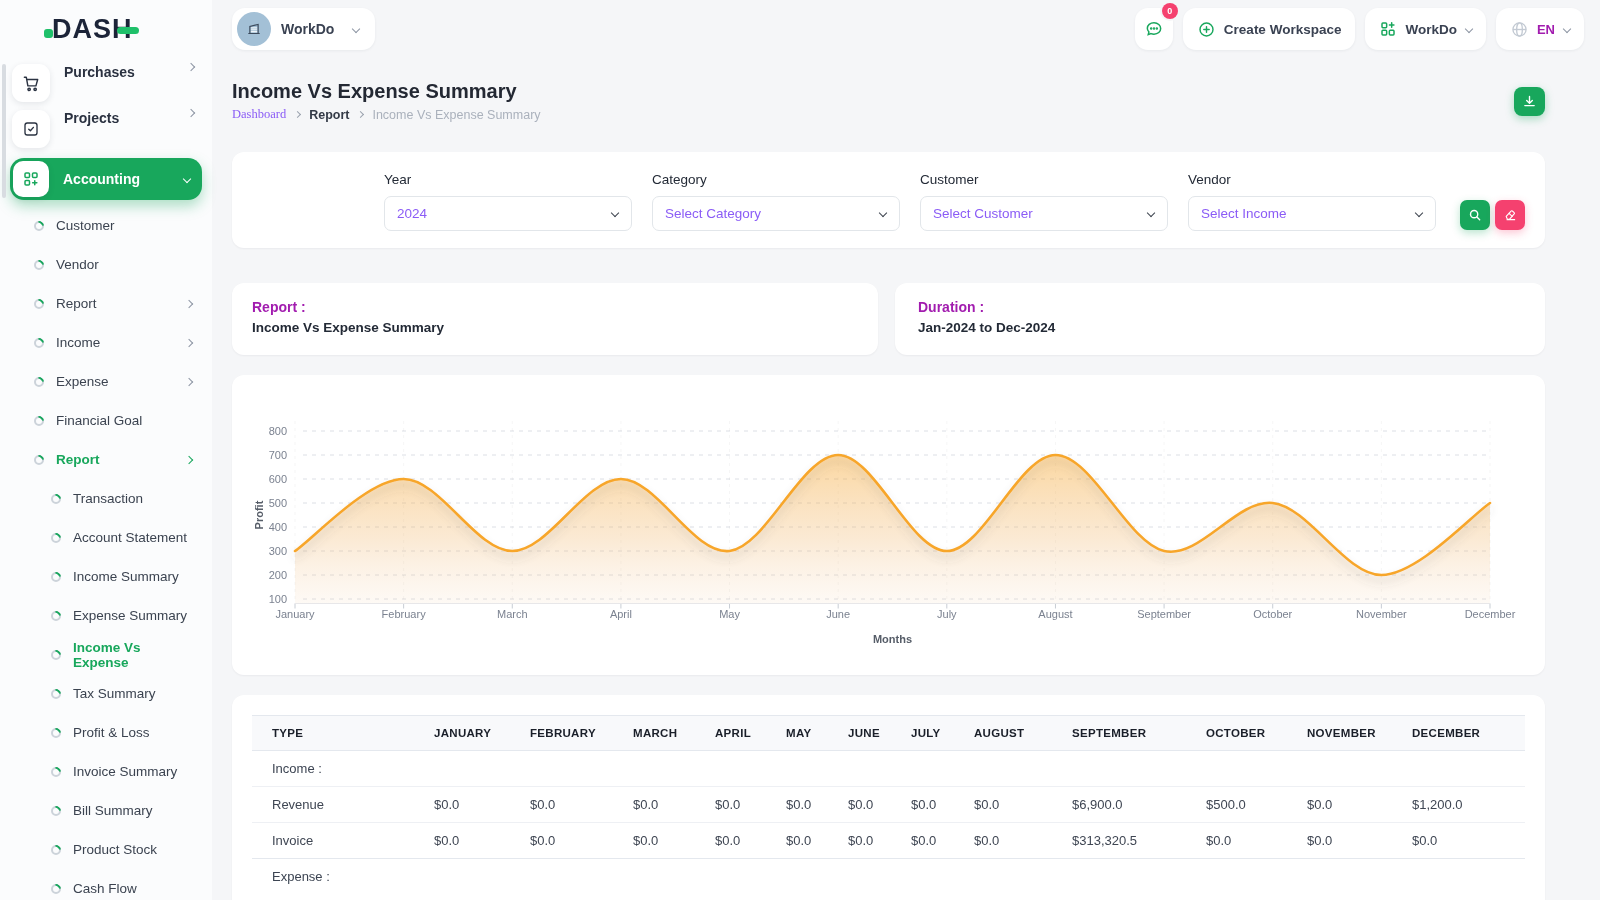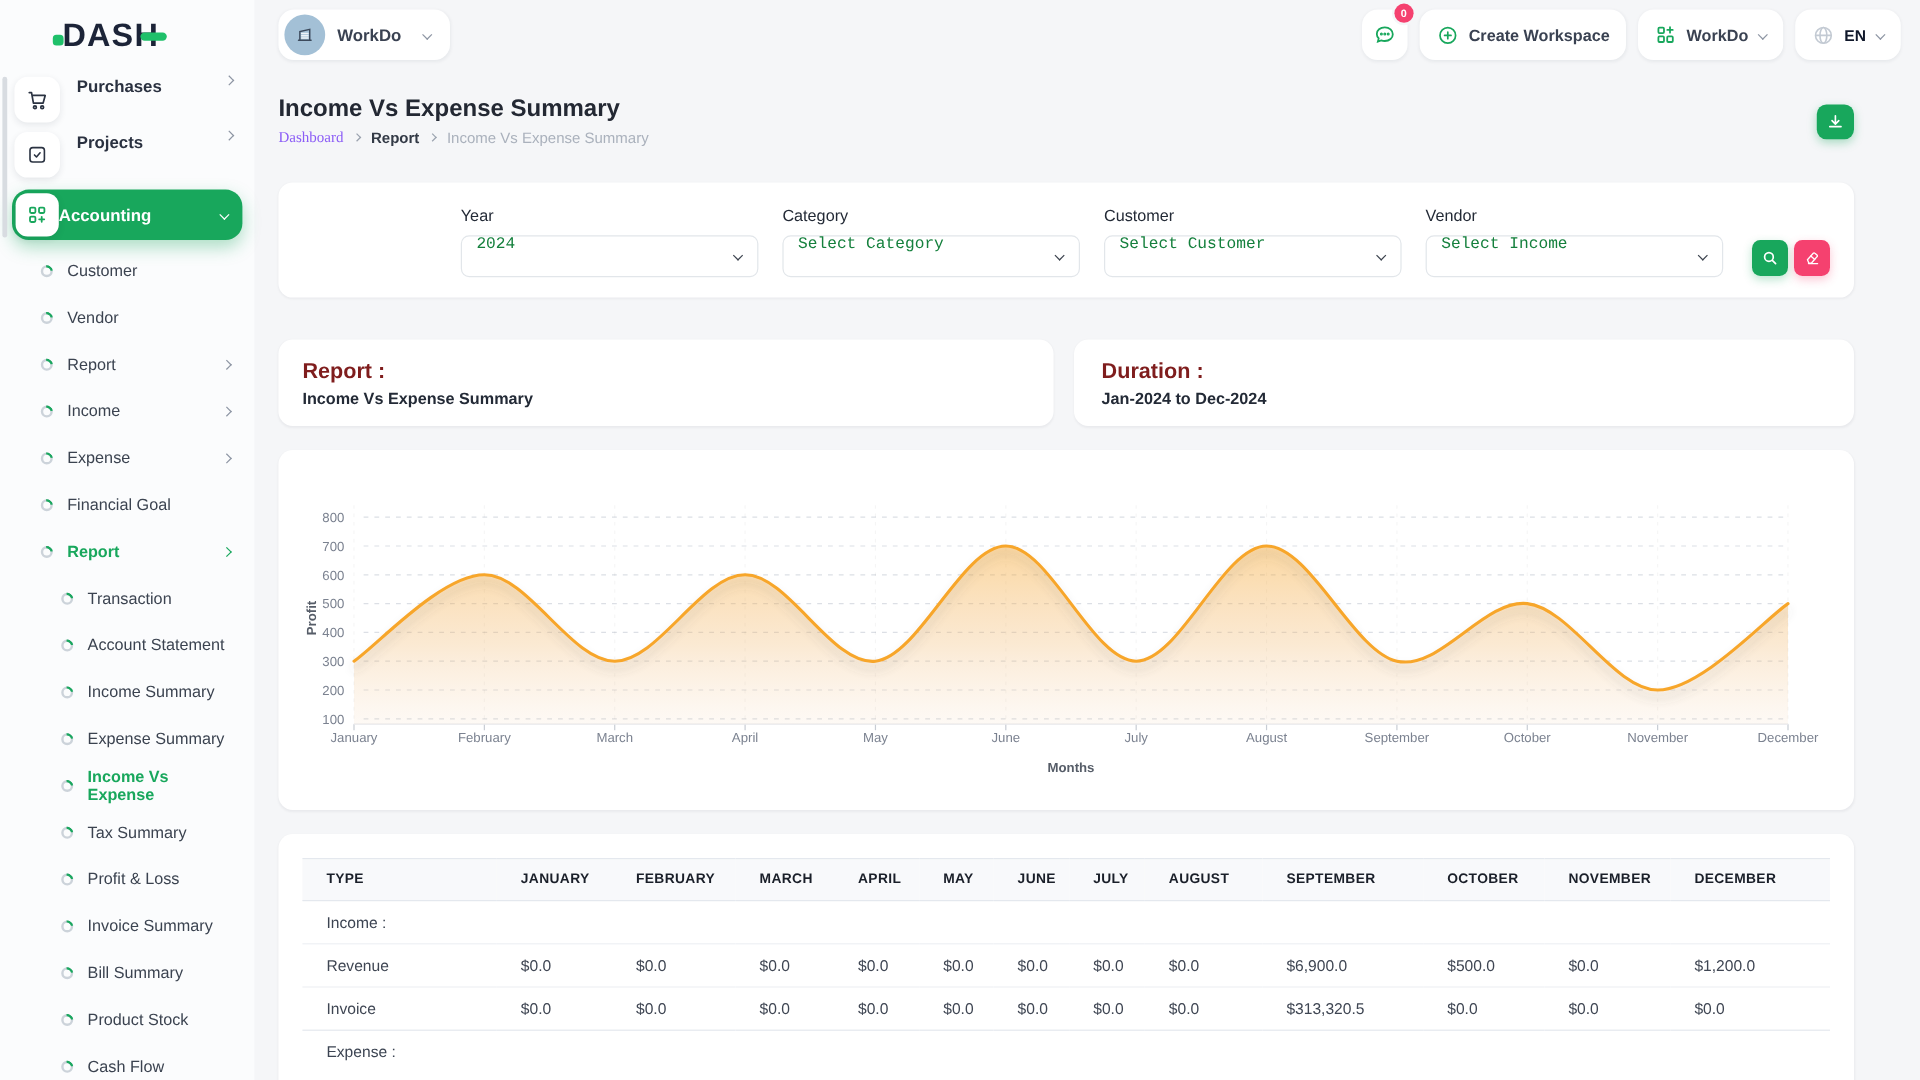"EN" .lang-lbl { color: #0f172a -> #a21caf }
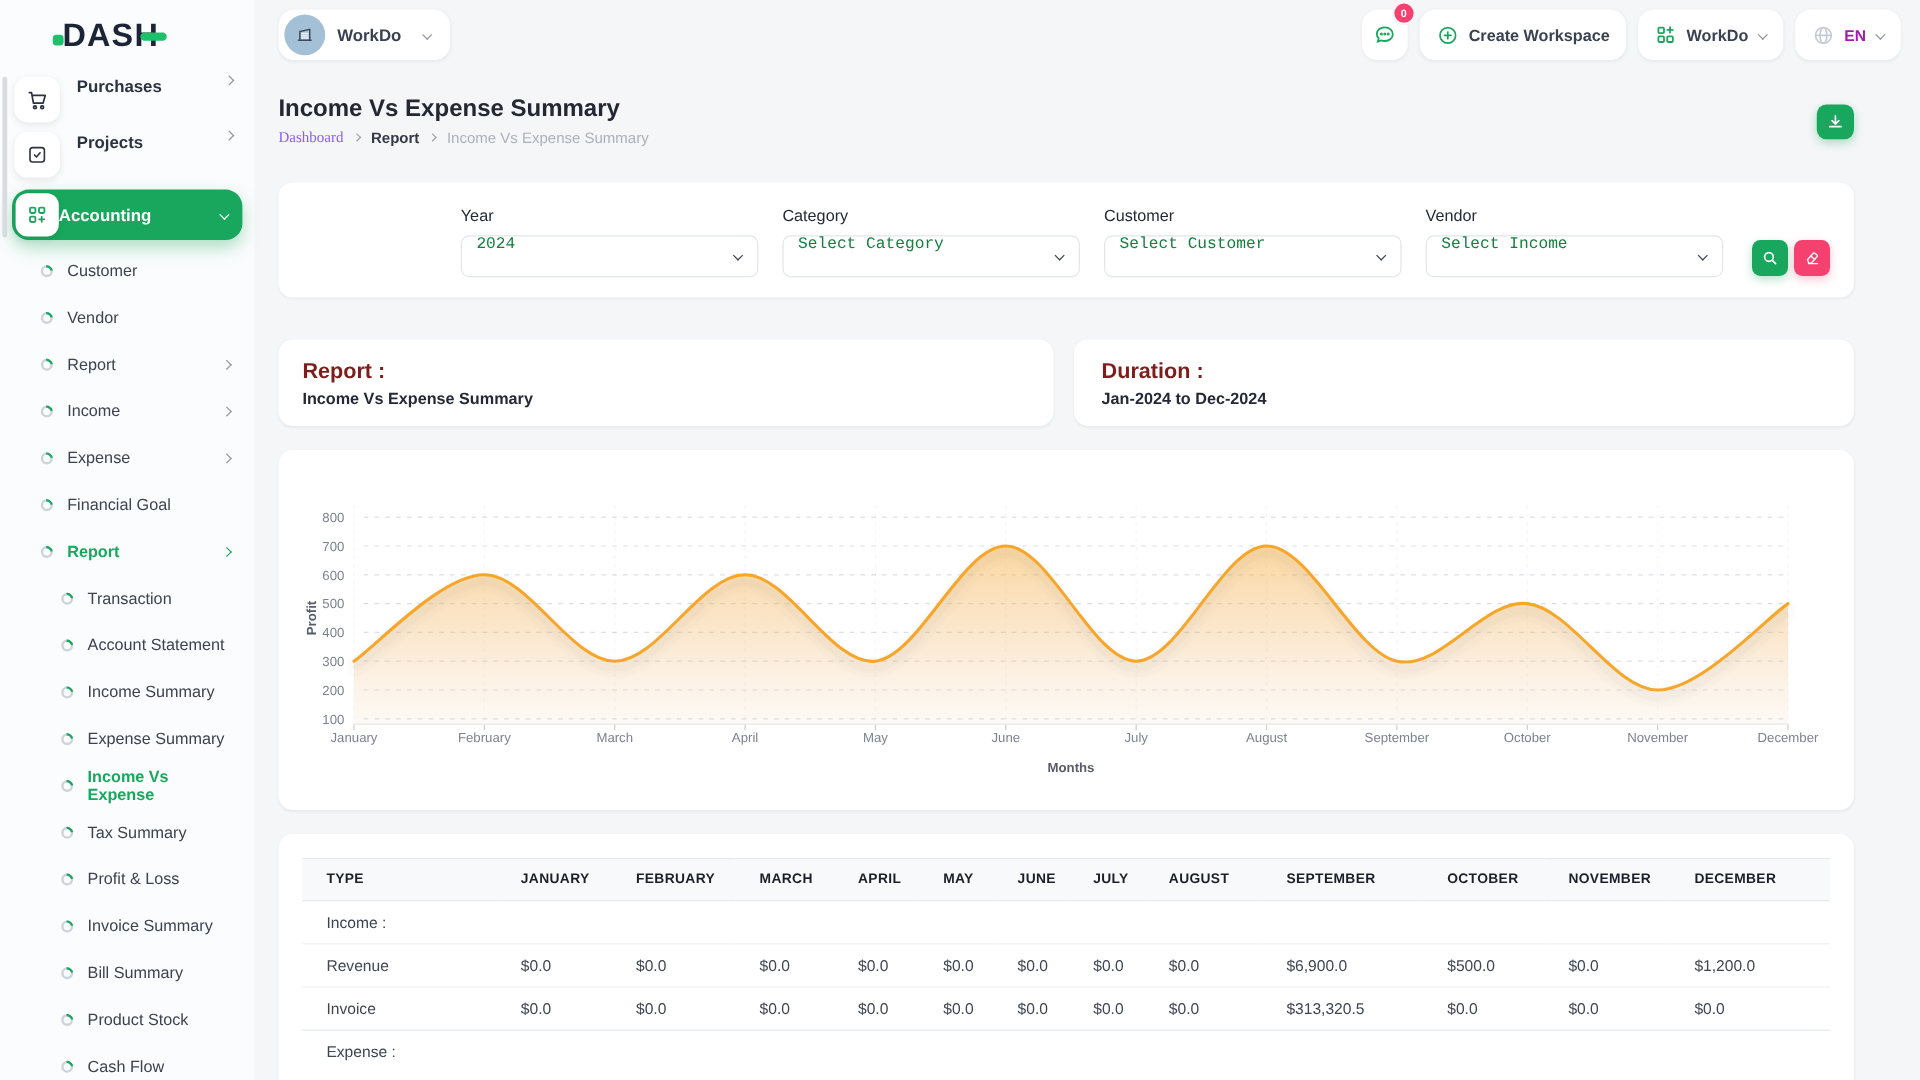"Accounting" .nav-active .lbl { margin-left: none -> 14px }
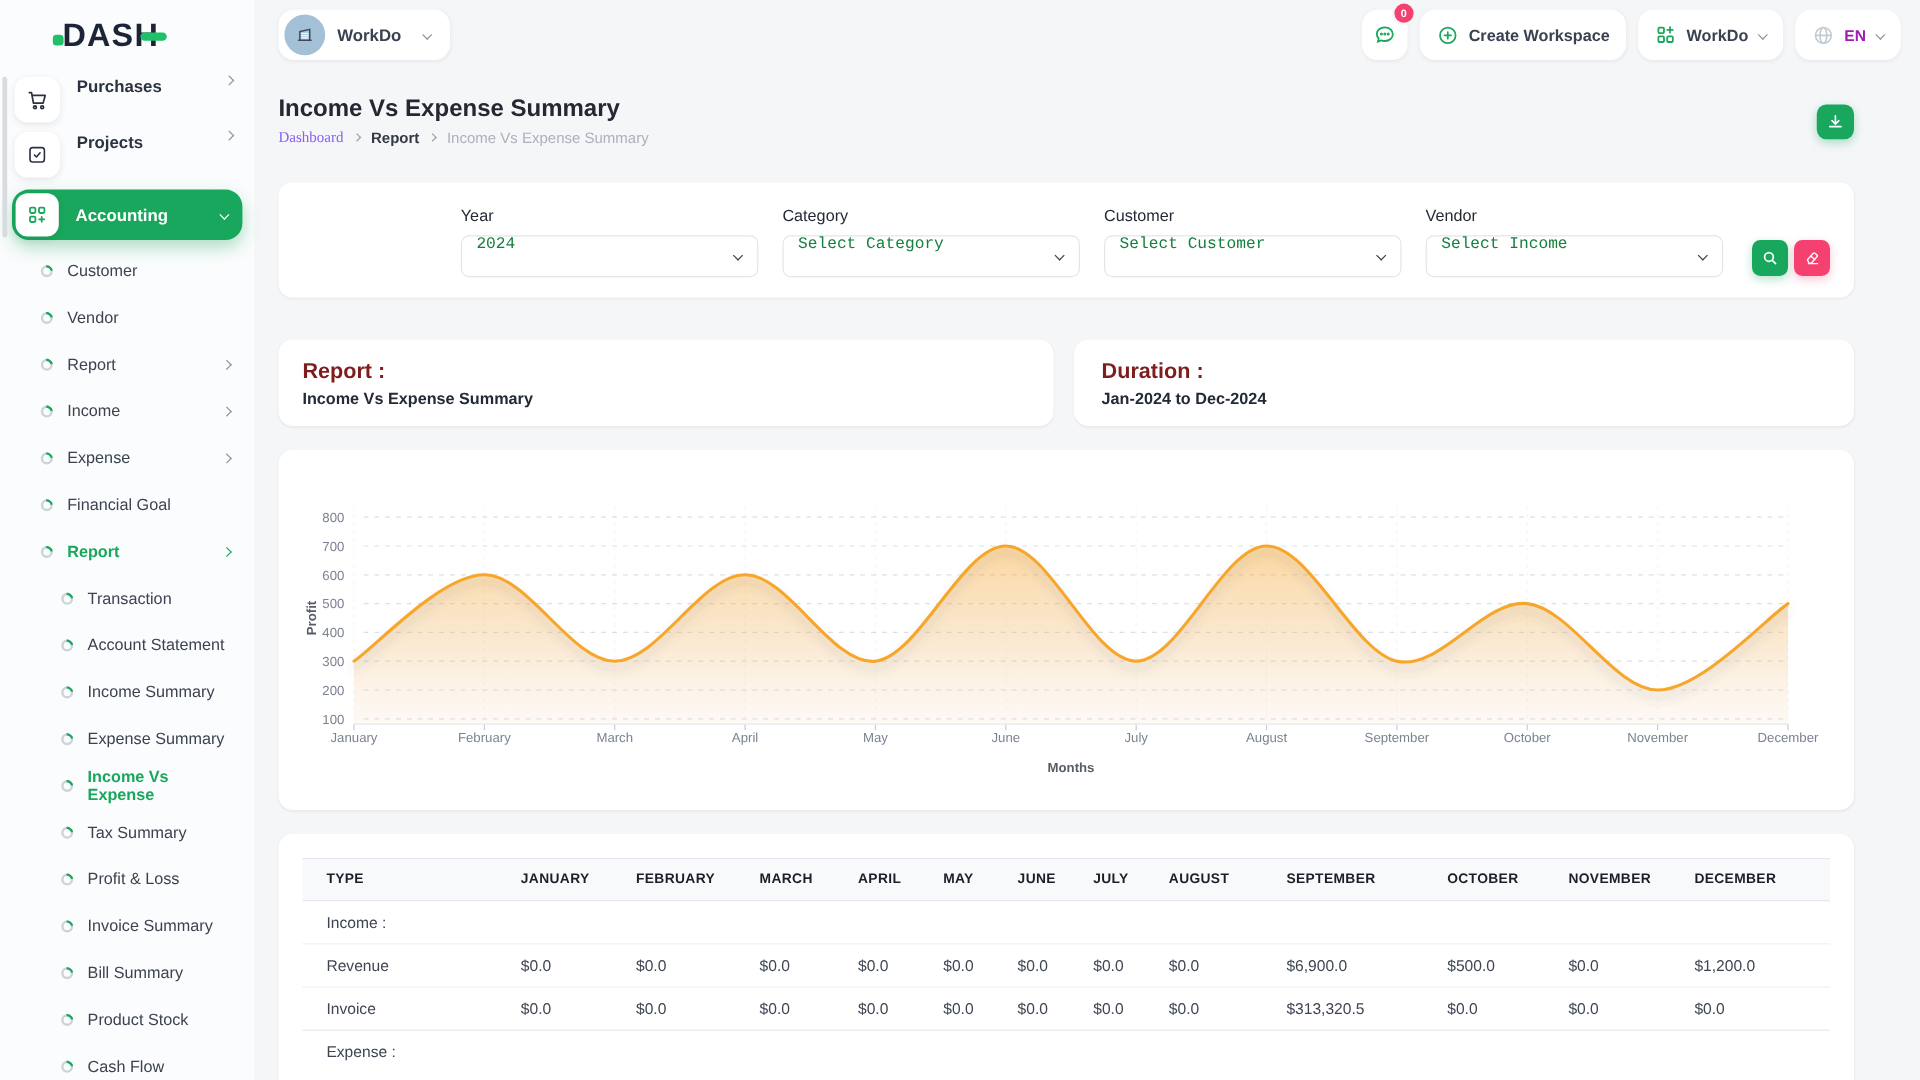"2024" .select { align-items: none -> center; color: #15803d -> #8b5cf6; font-family: Liberation Mono, monospace -> none }
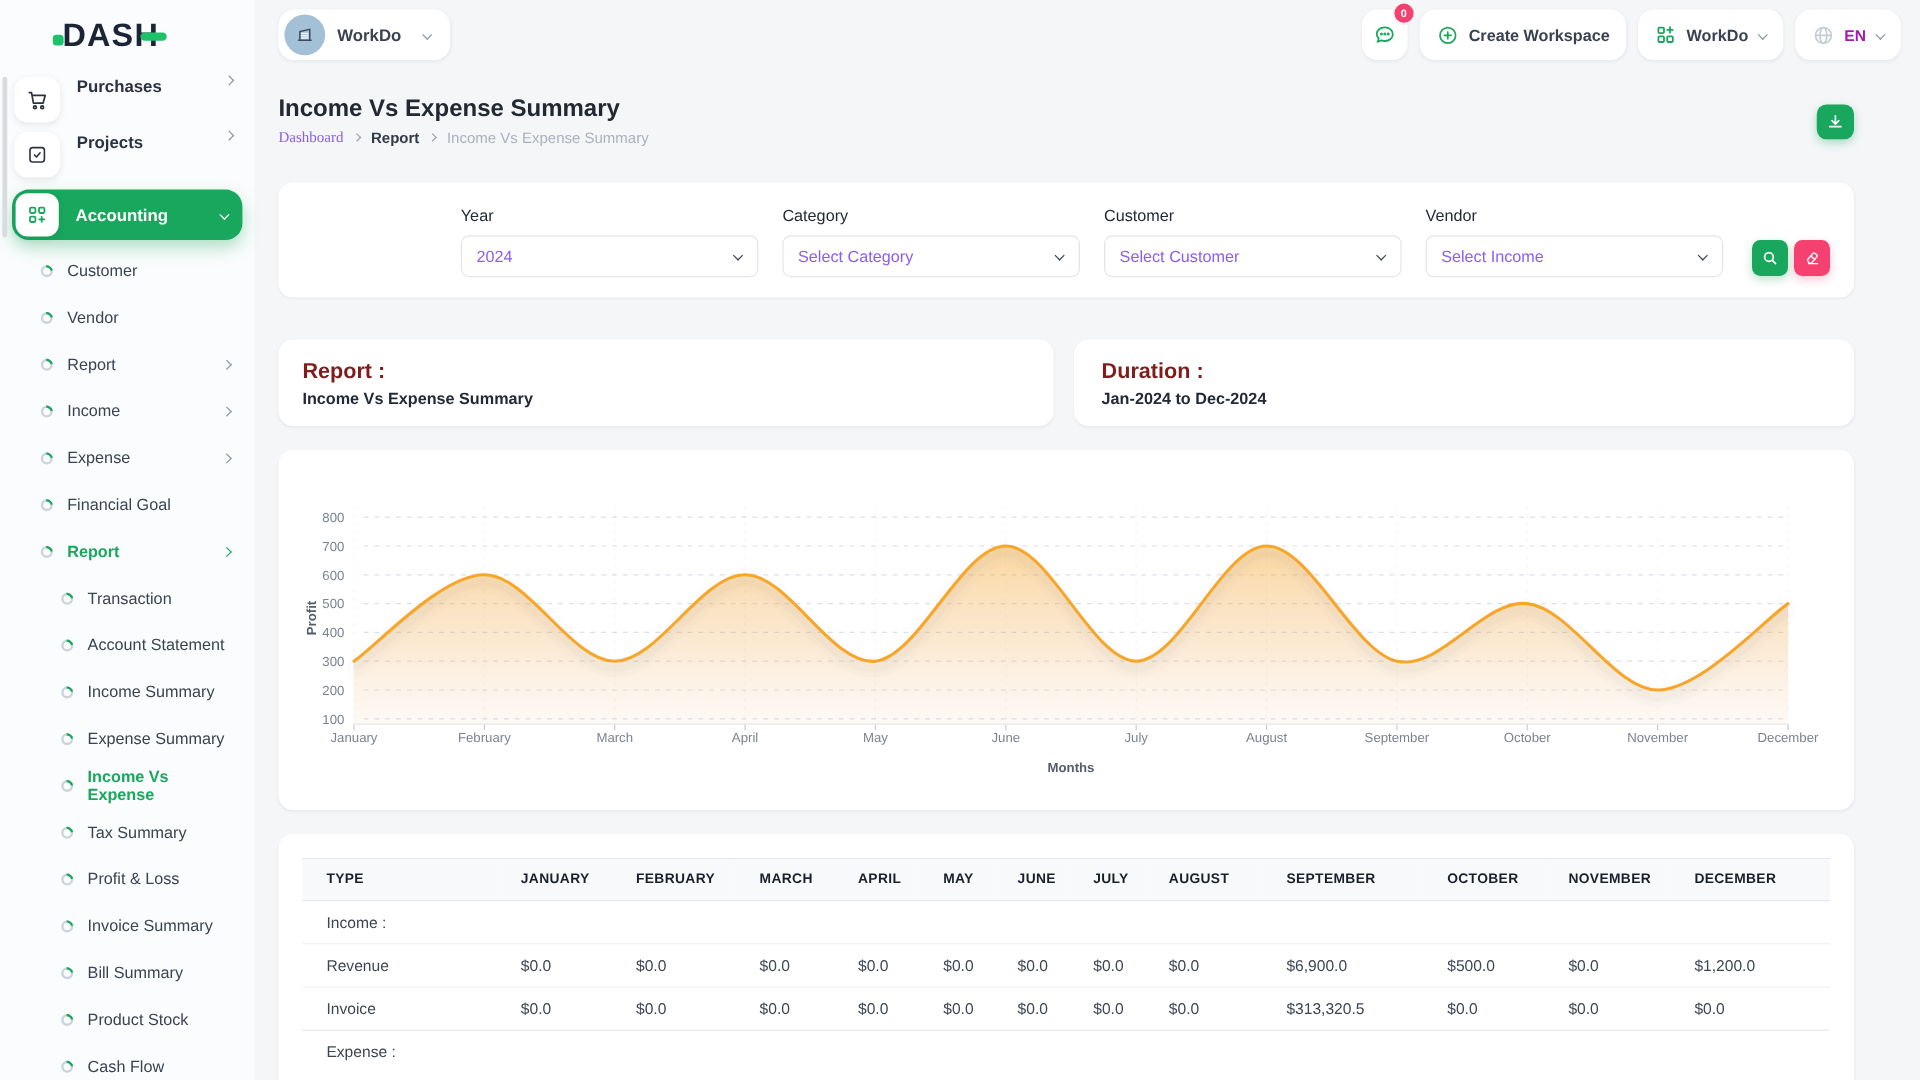"Report :" .info-title { color: #7f1d1d -> #a21caf; font-size: 18px -> 14px }
